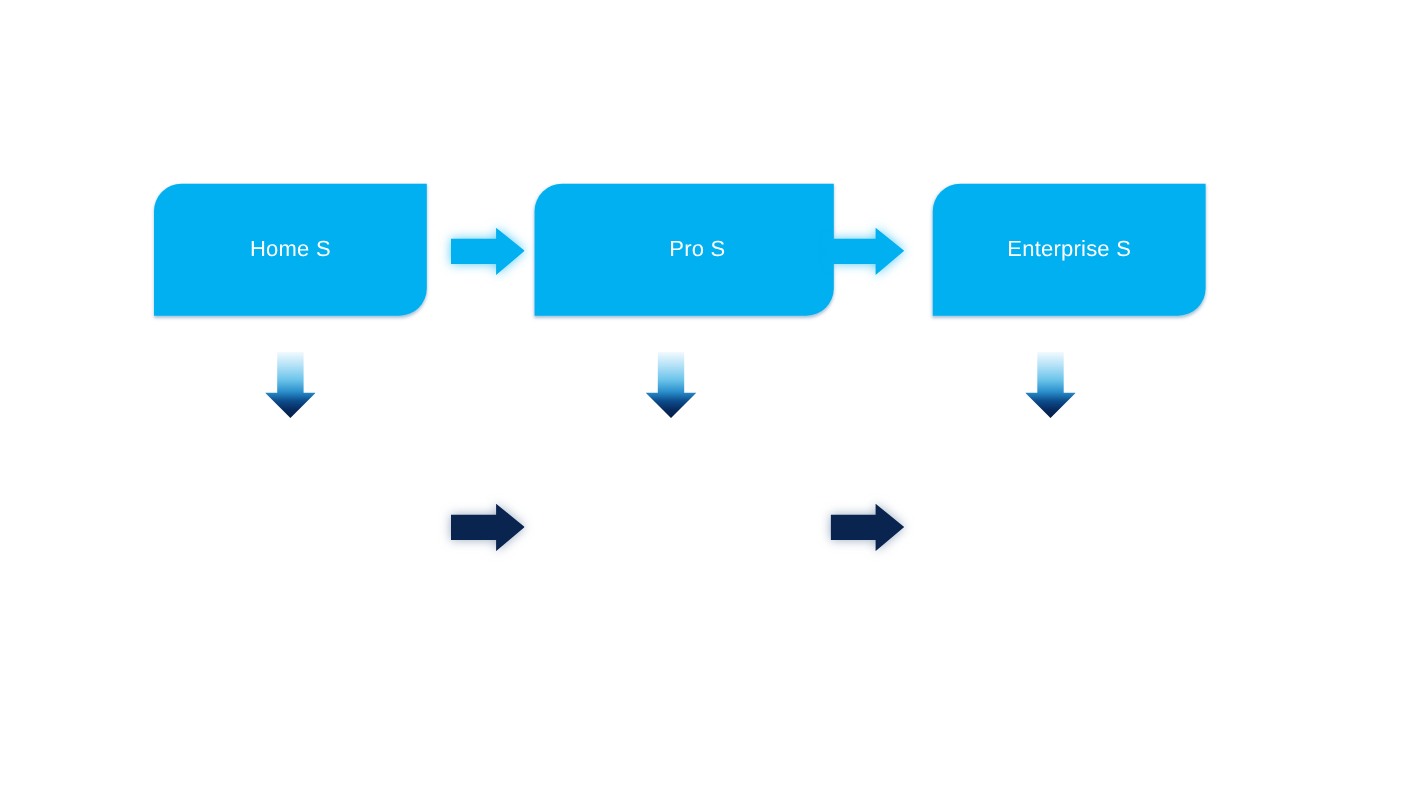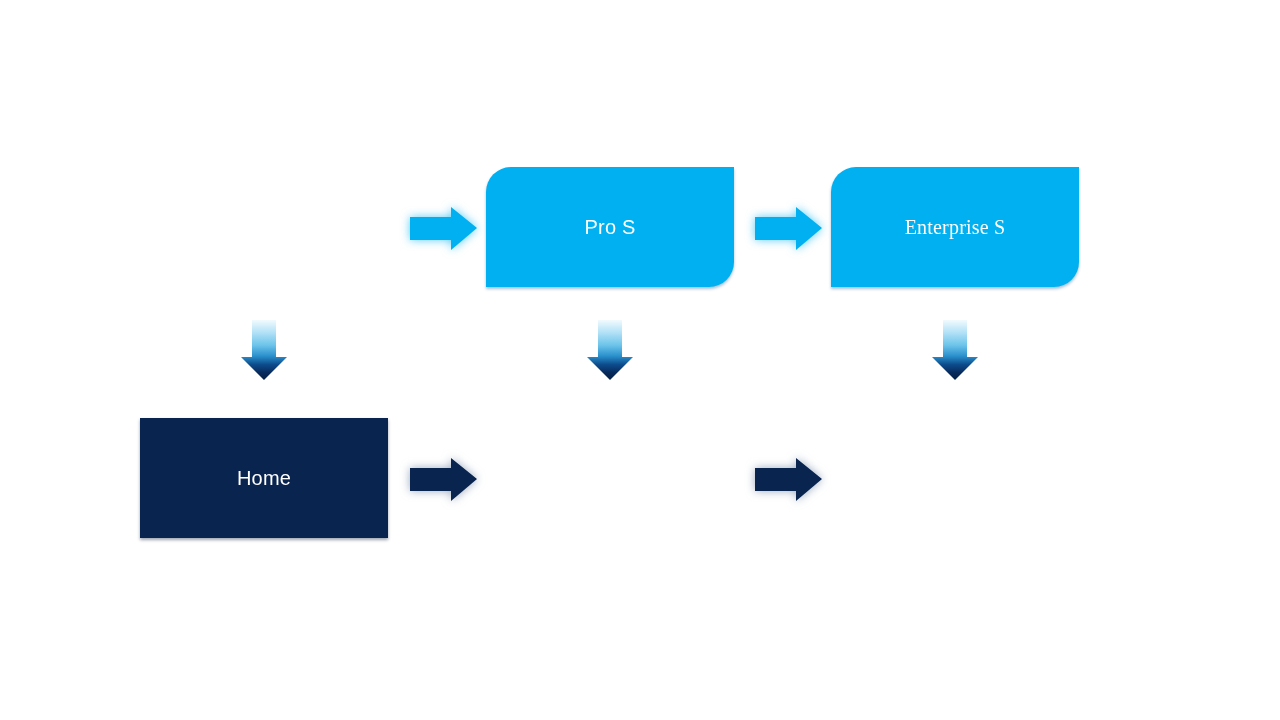"Home S" div.box { html: none -> <div> <span>Home S</span> </div> }
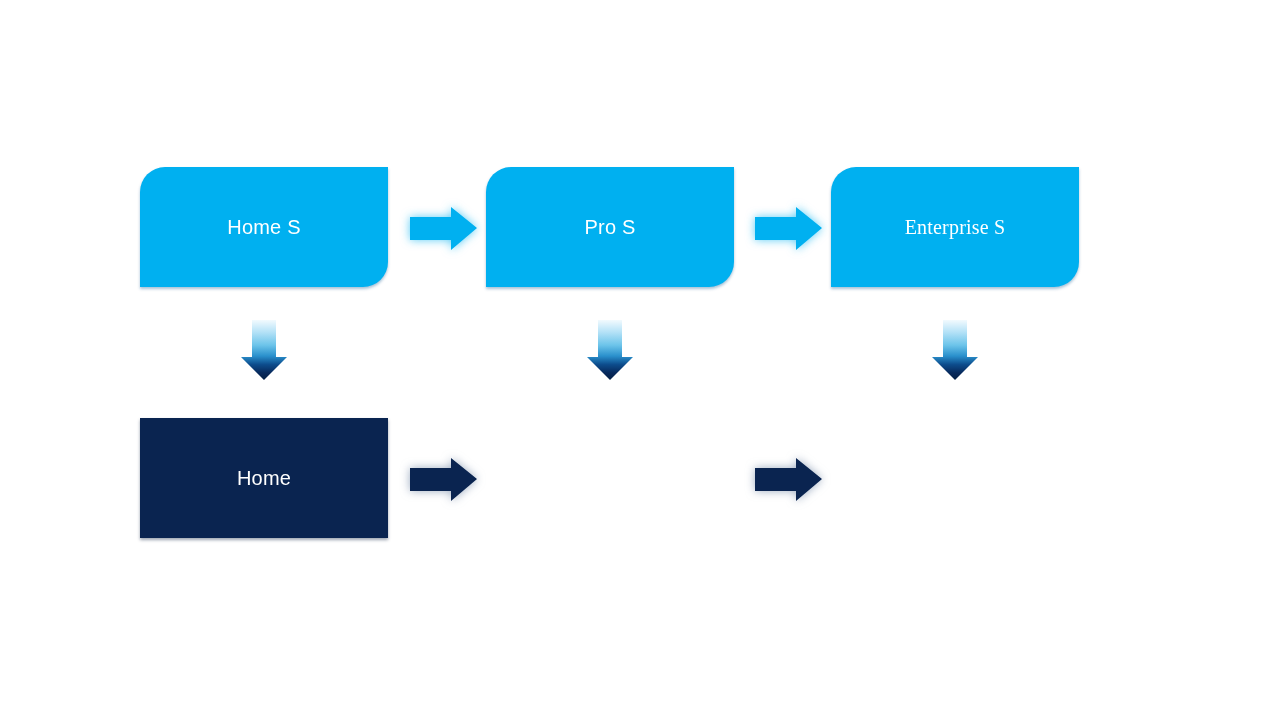"Pro S" .col-1 { padding-left: none -> 24px }
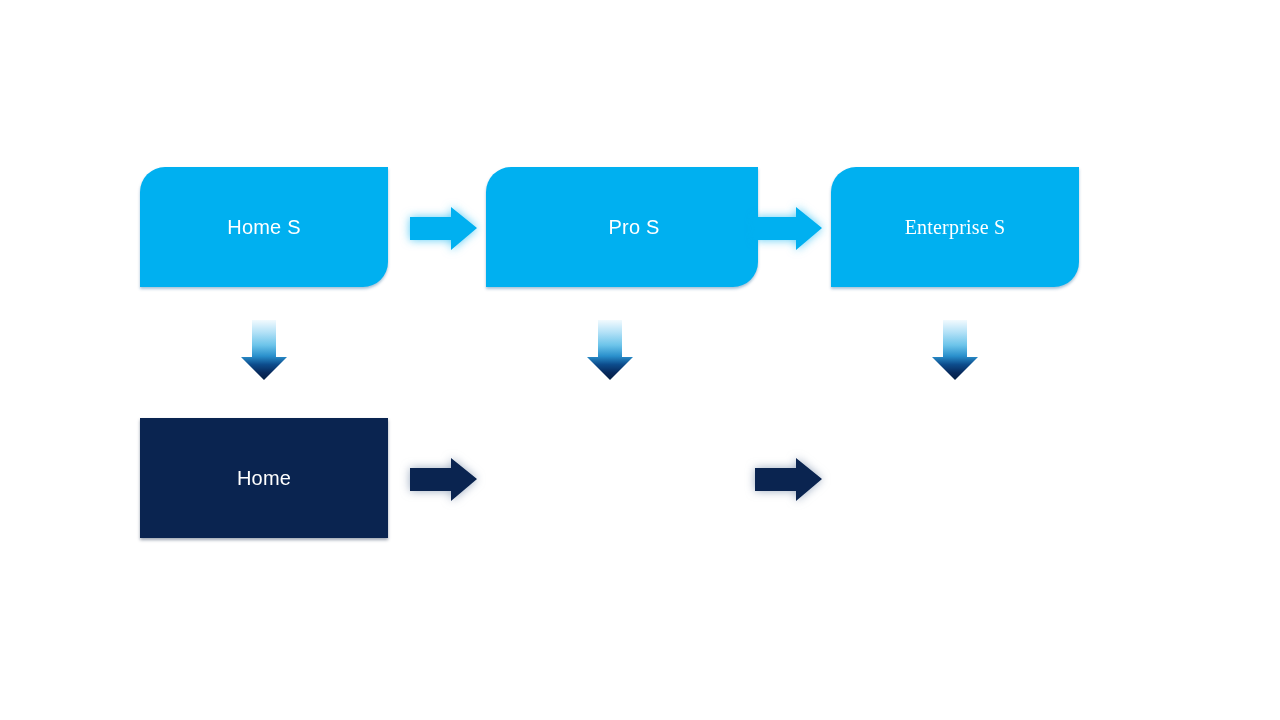"Enterprise S" .col-2 { font-family: Liberation Serif, serif -> none; left: 831px -> 848px }
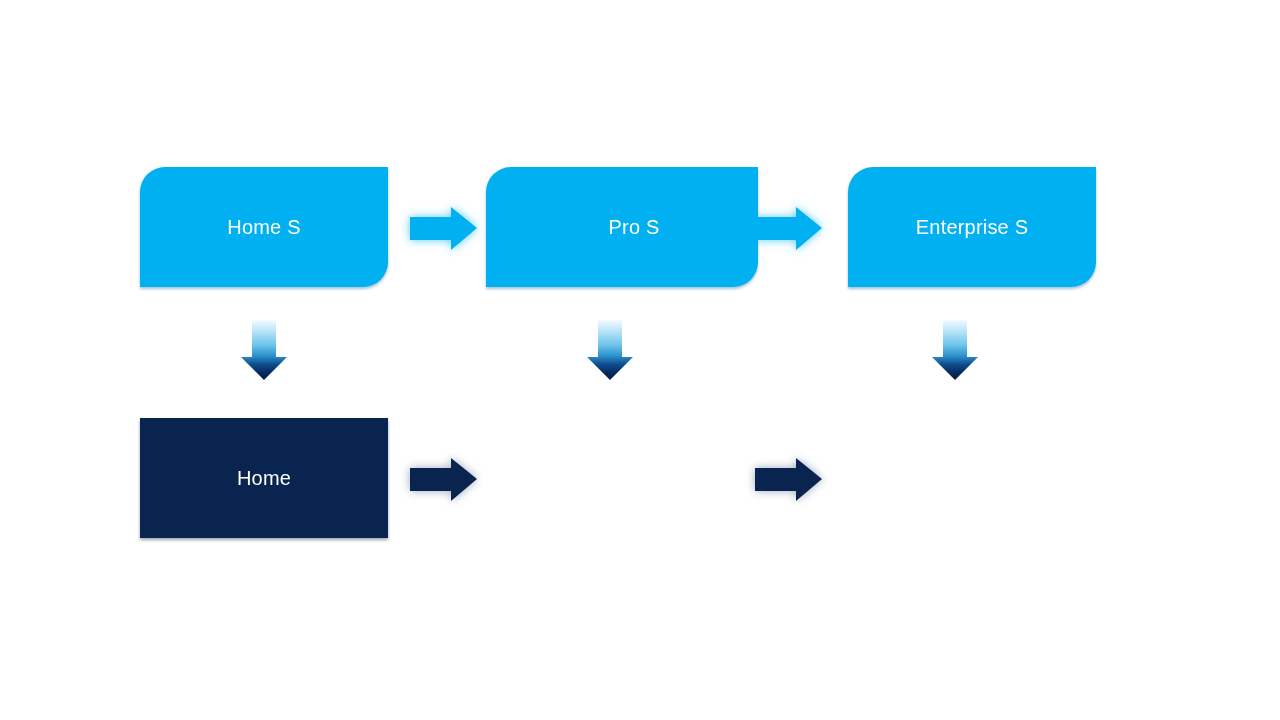"Home" div.box { html: <div> <span>Home</span> </div> -> none }
